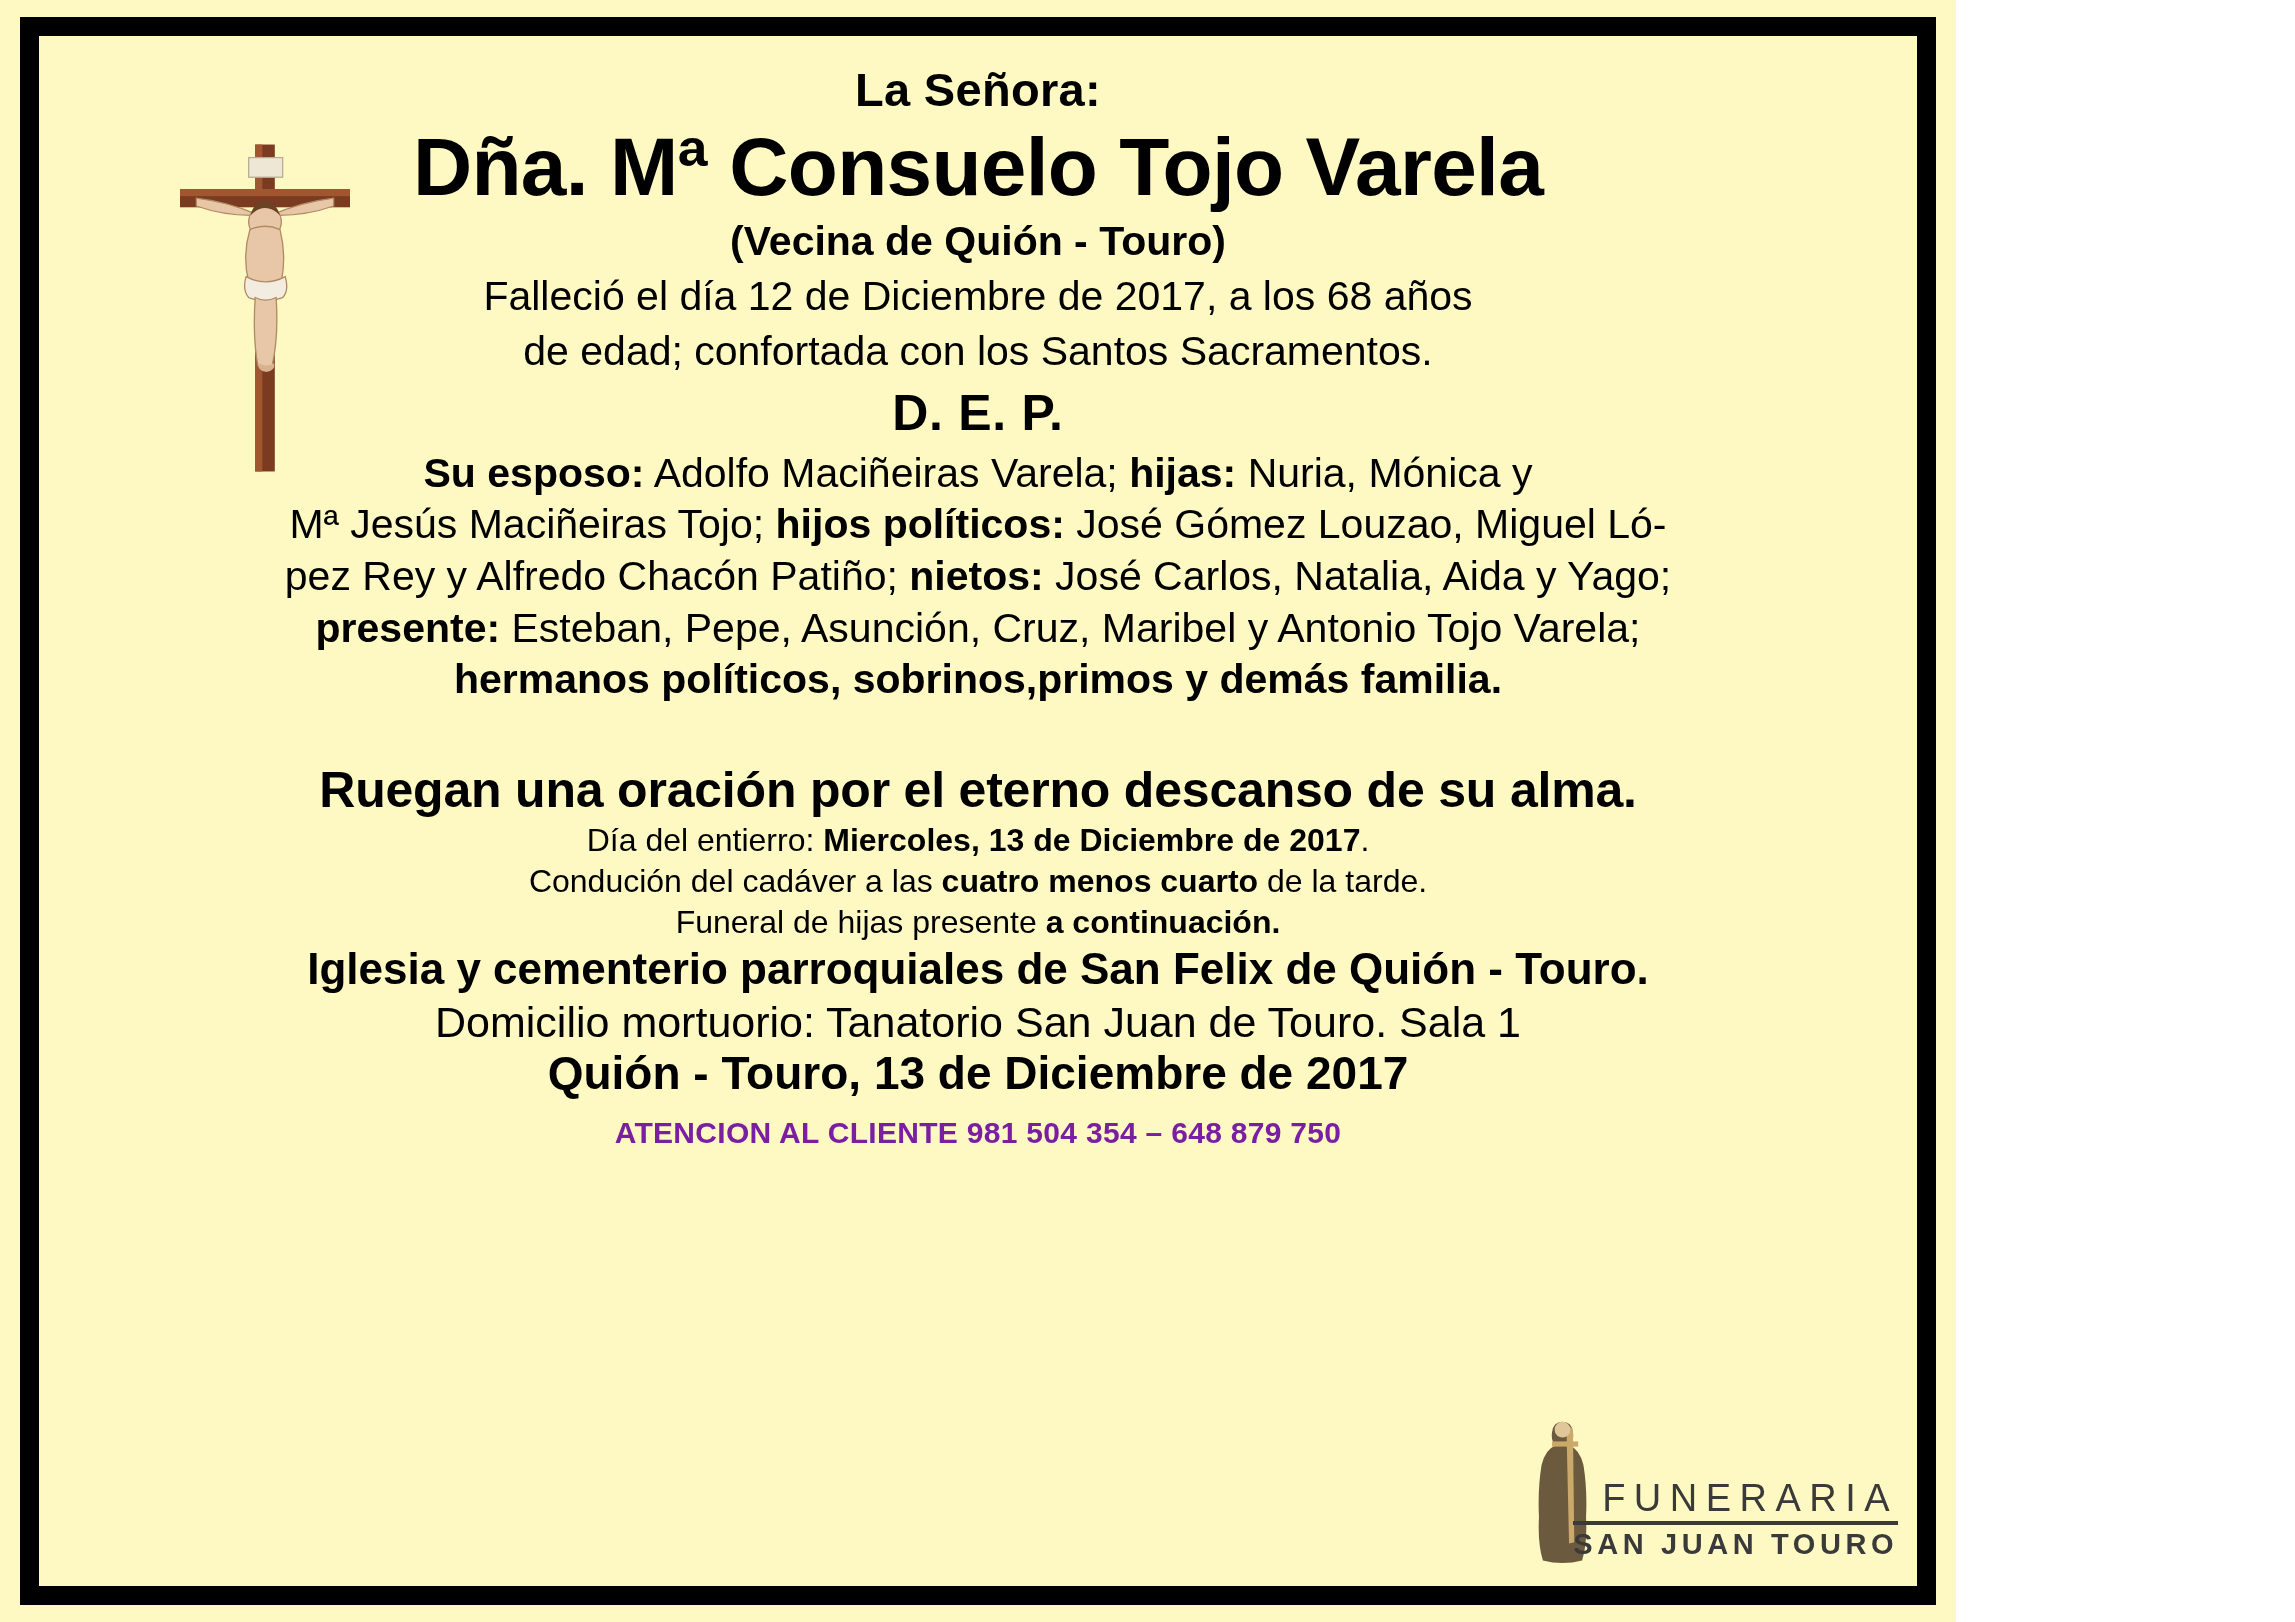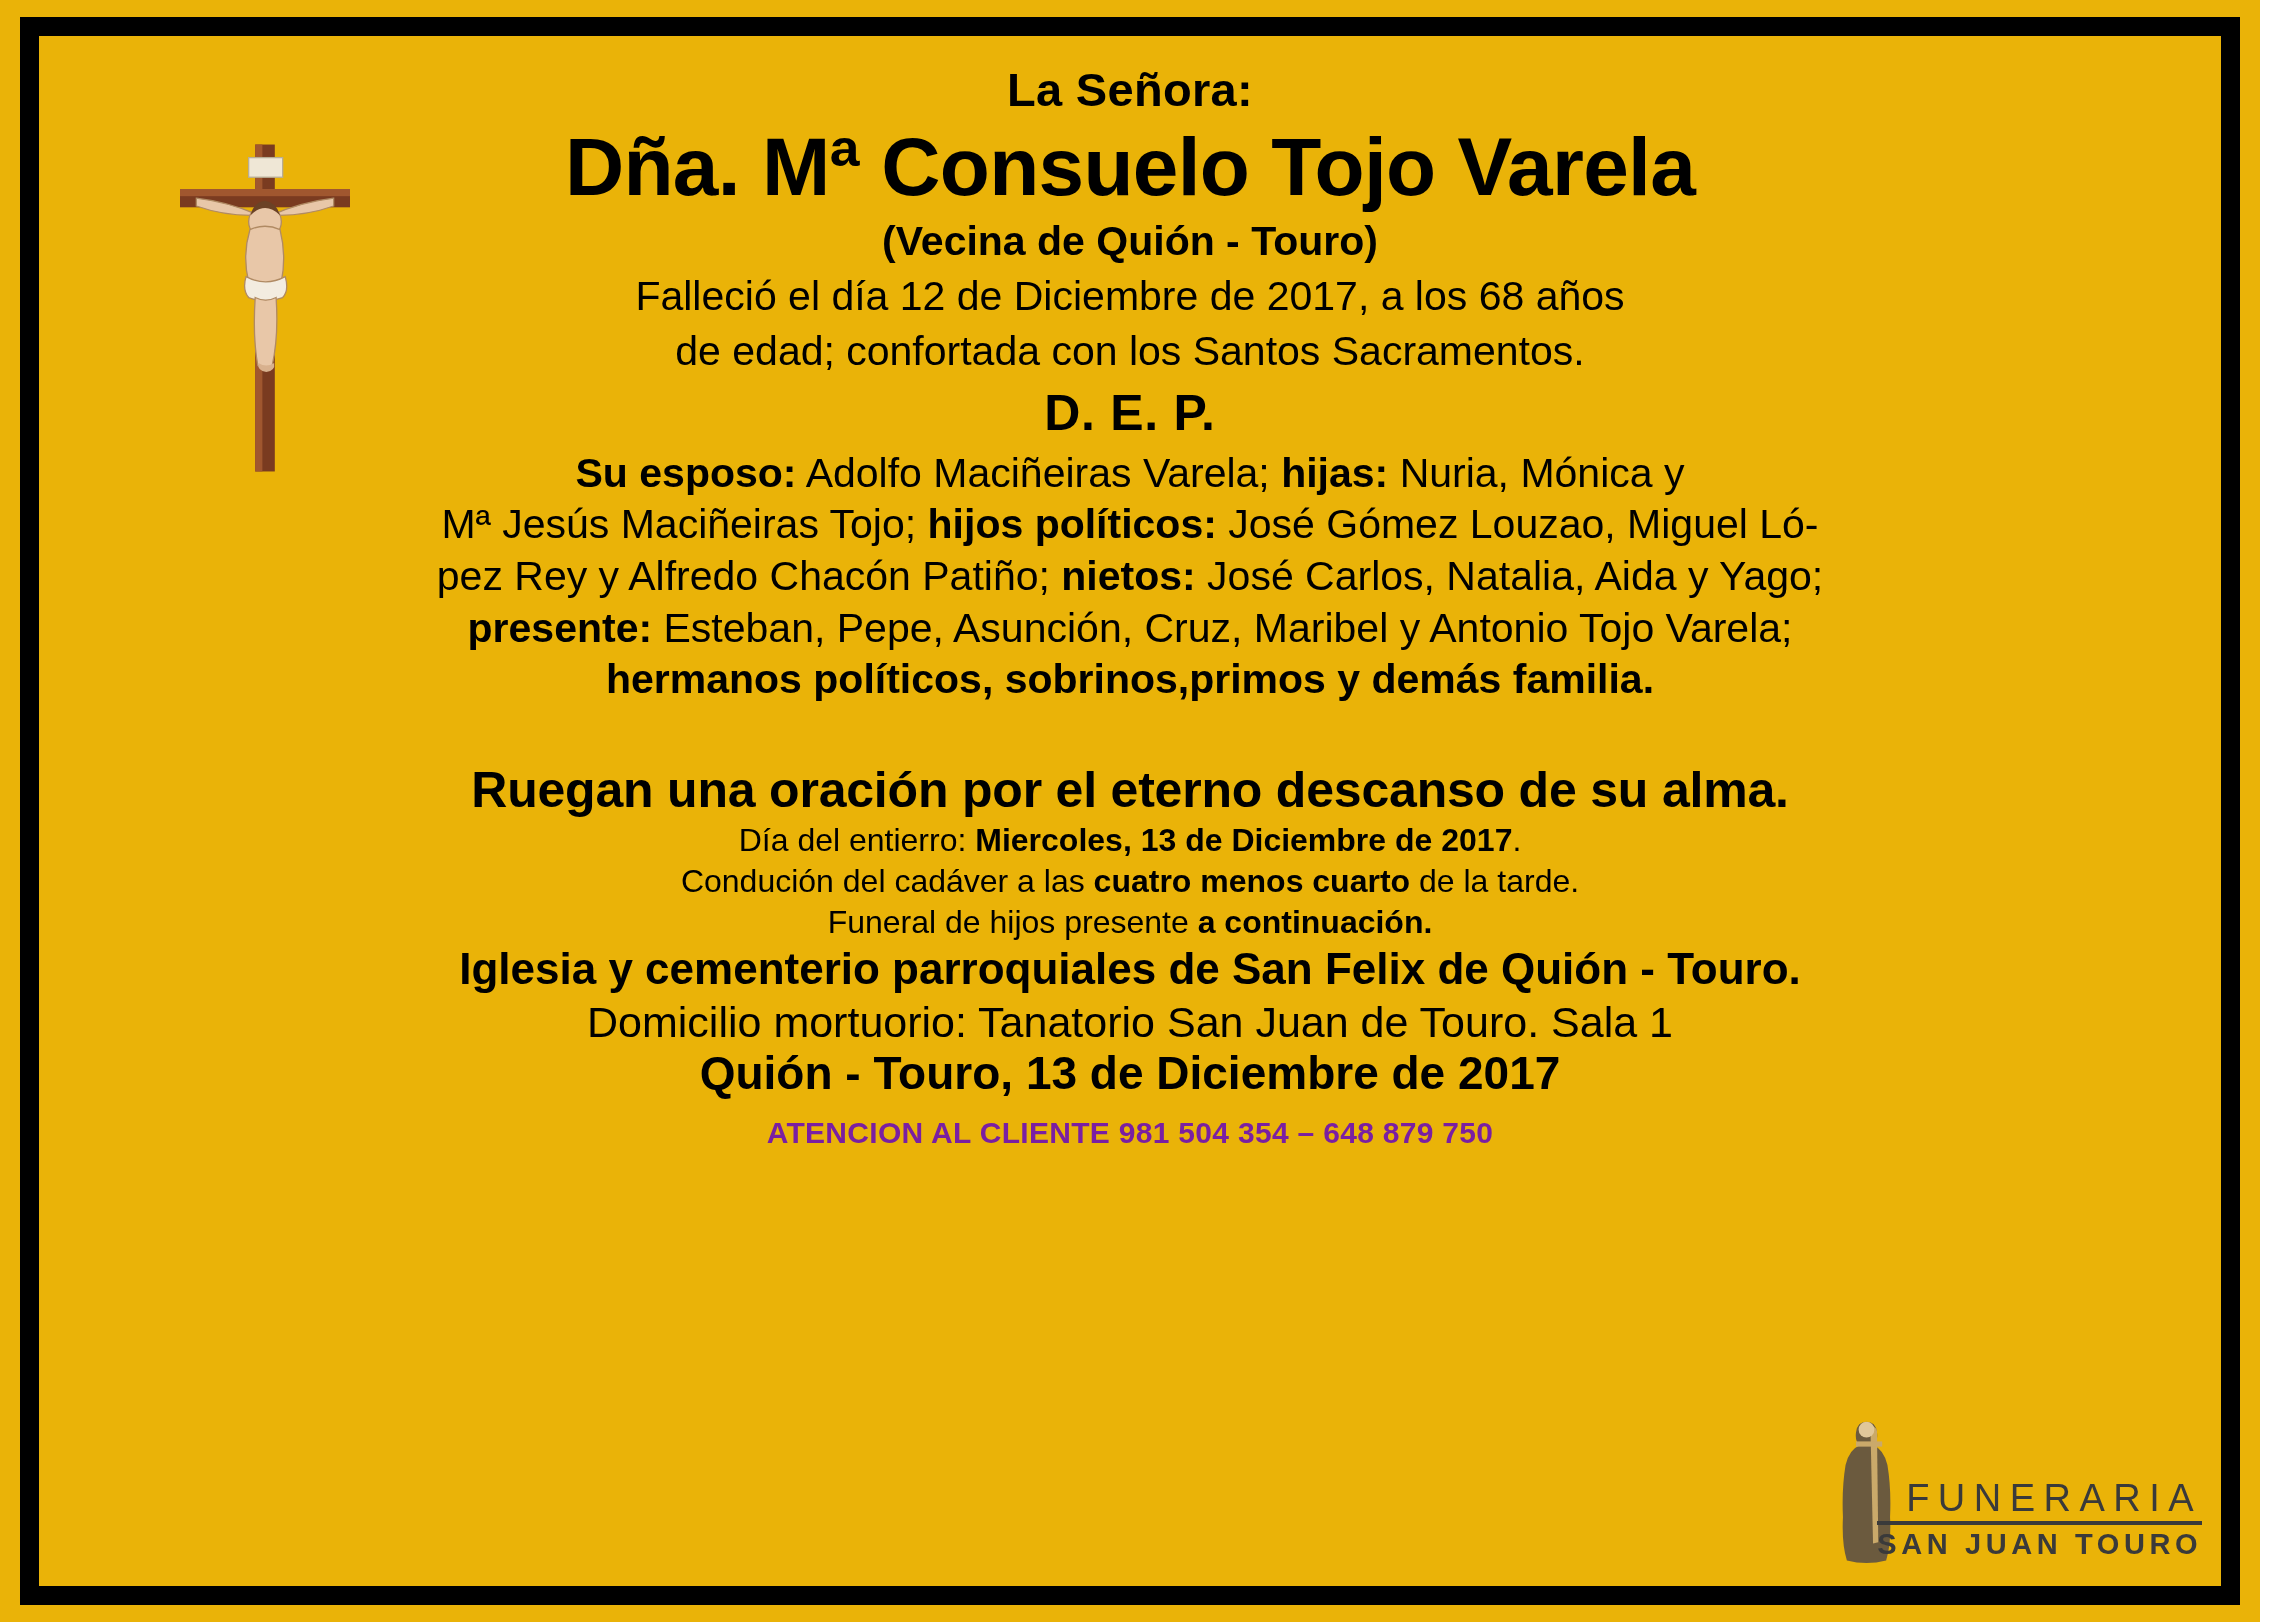"La Señora:" .poster { background: #eab308 -> #fef9c3; width: 2260px -> 1956px }
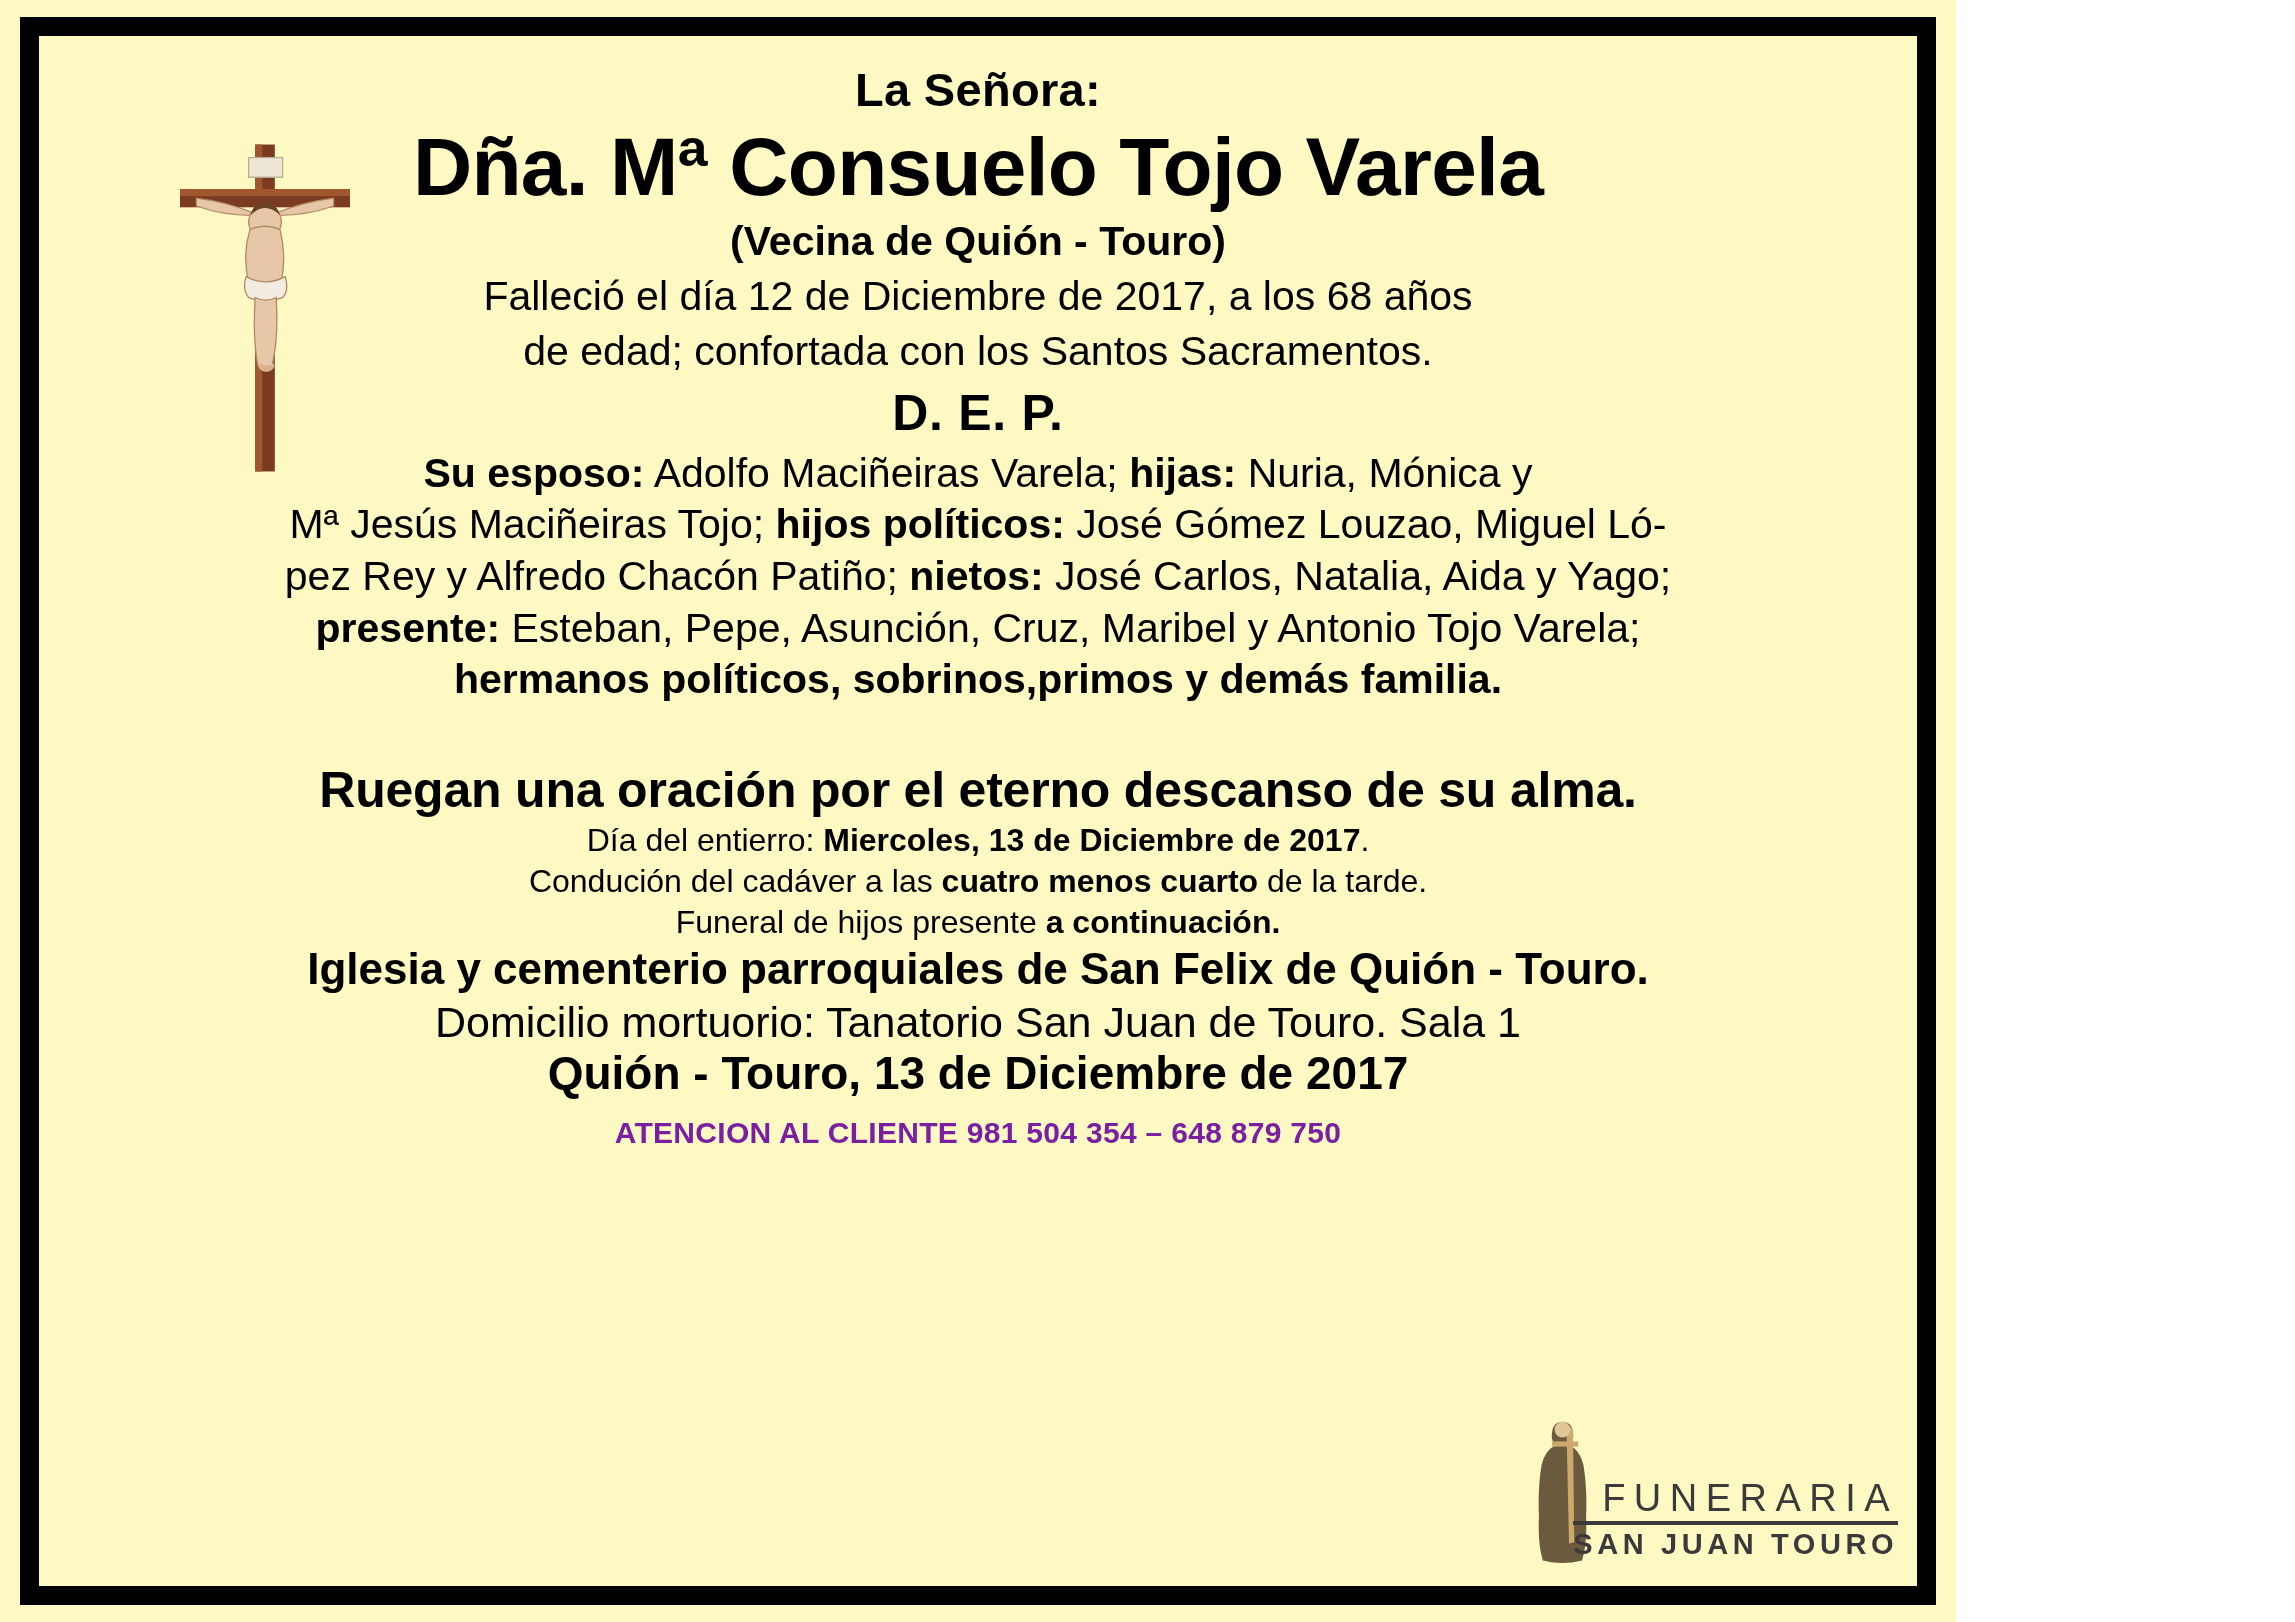"Funeral de hijos presente" span { text: hijos -> hijas }
